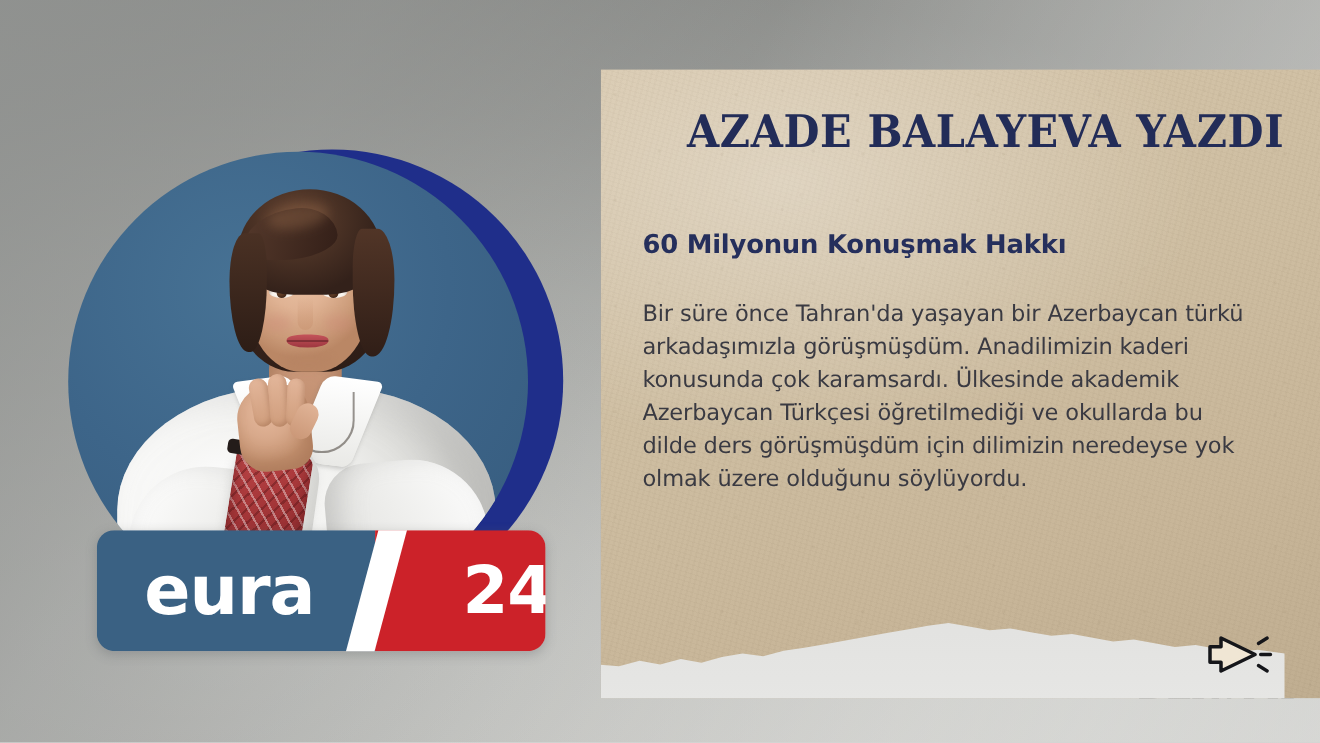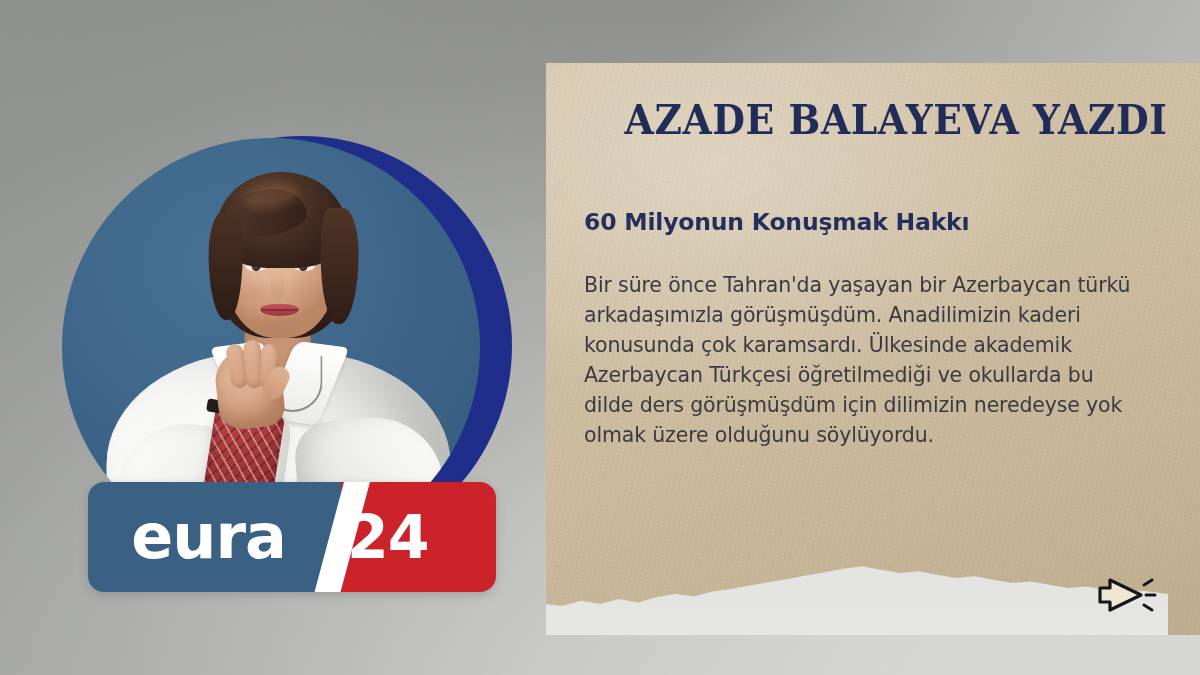"24" .logo-right { justify-content: flex-start -> flex-end }
